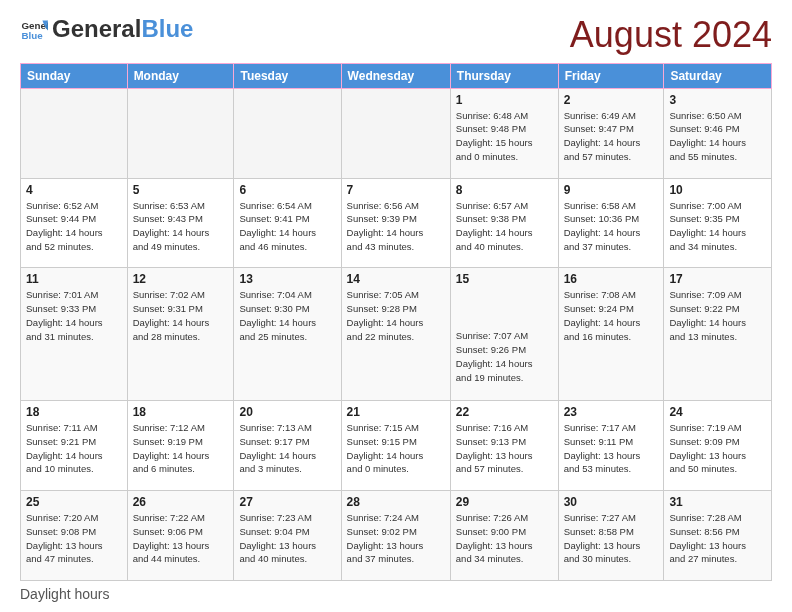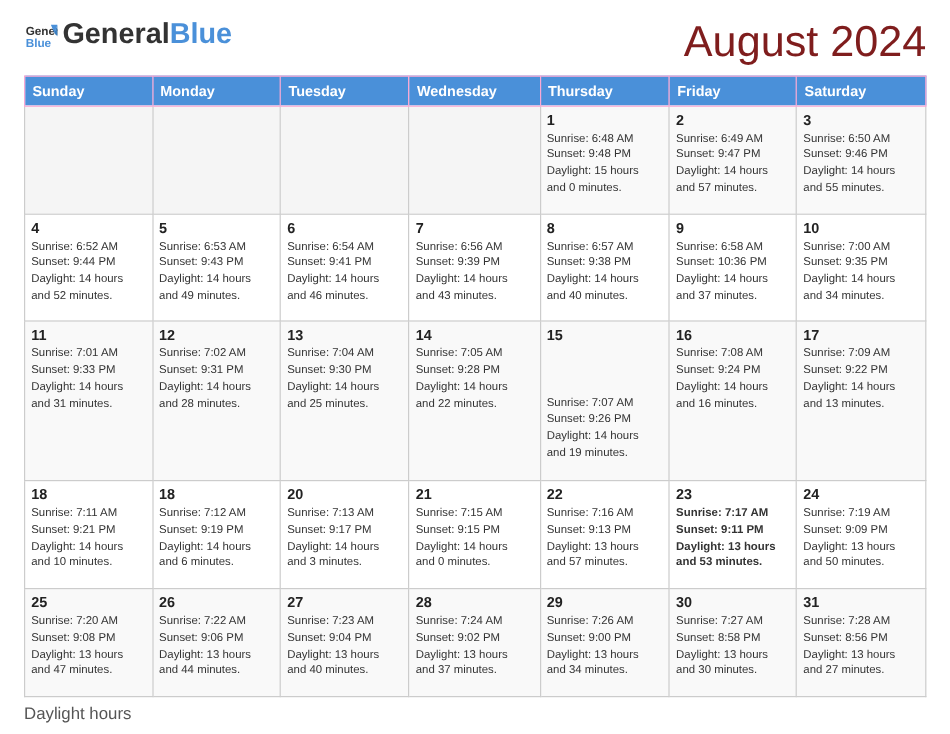"Sunrise: 7:17 AM" div.day-info { font-weight: bold -> none }
